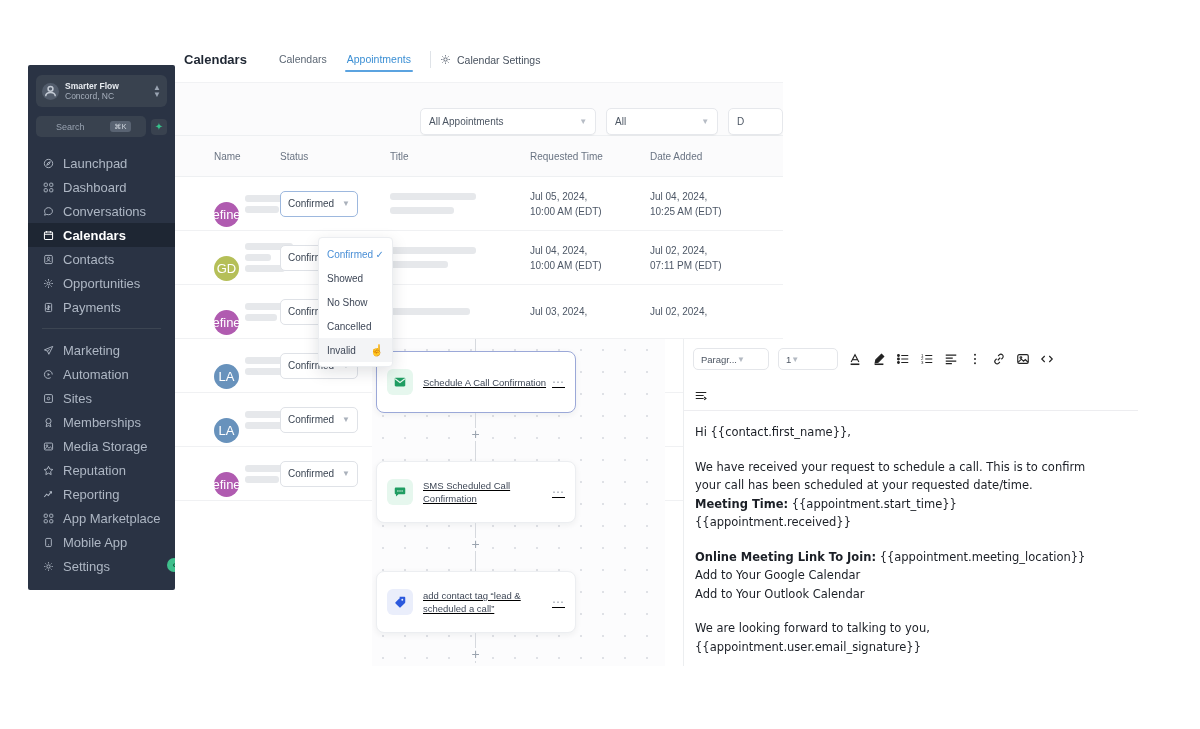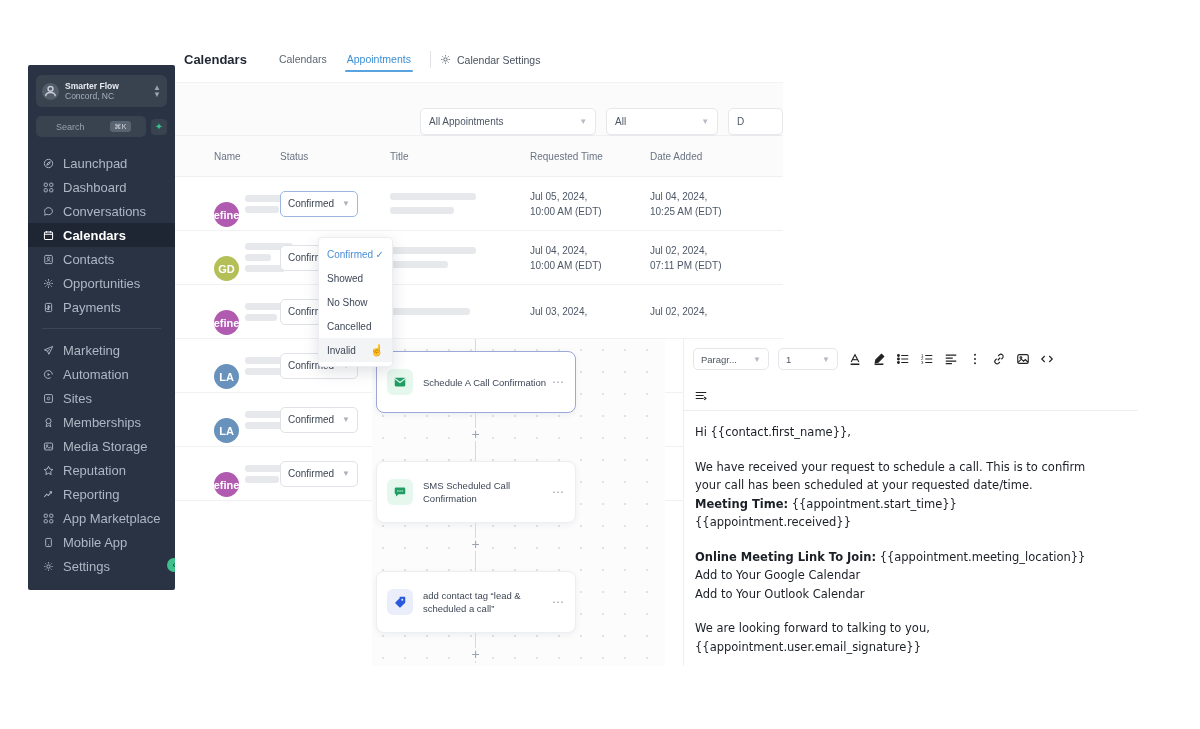"efine" .ava { font-size: 11px -> 13px; font-weight: bold -> normal }
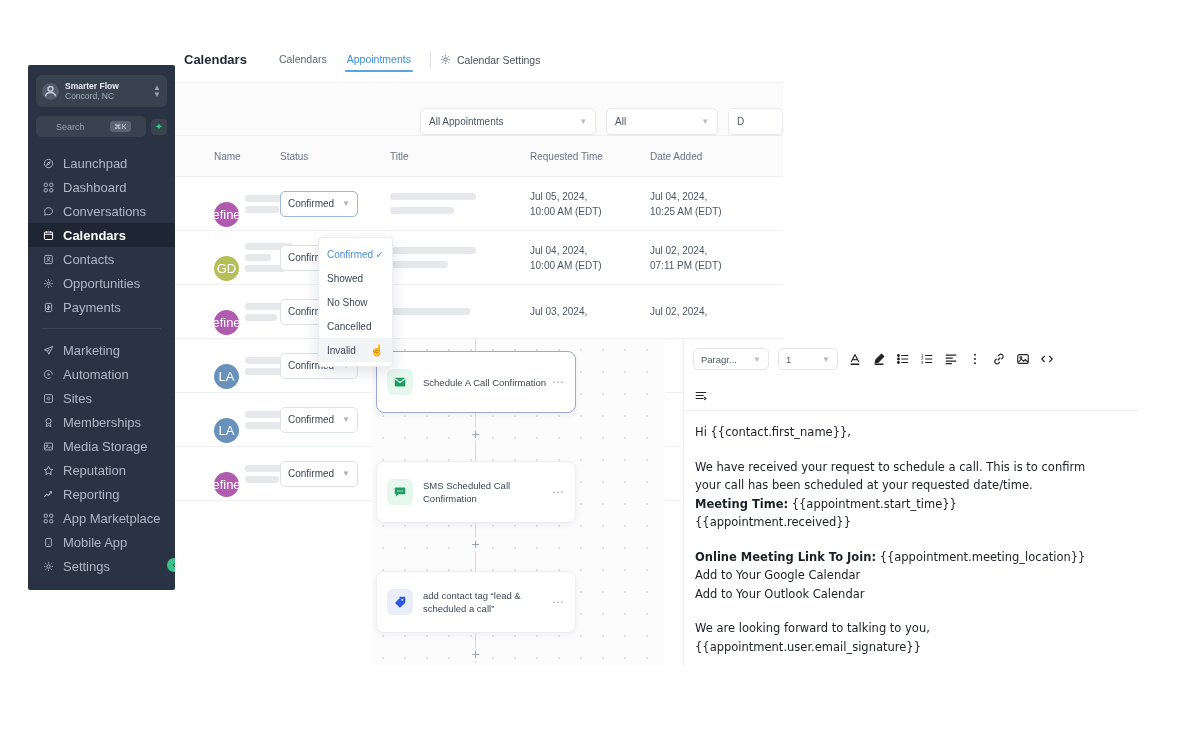"Paragr..." .tb-sel { justify-content: space-between -> flex-start }
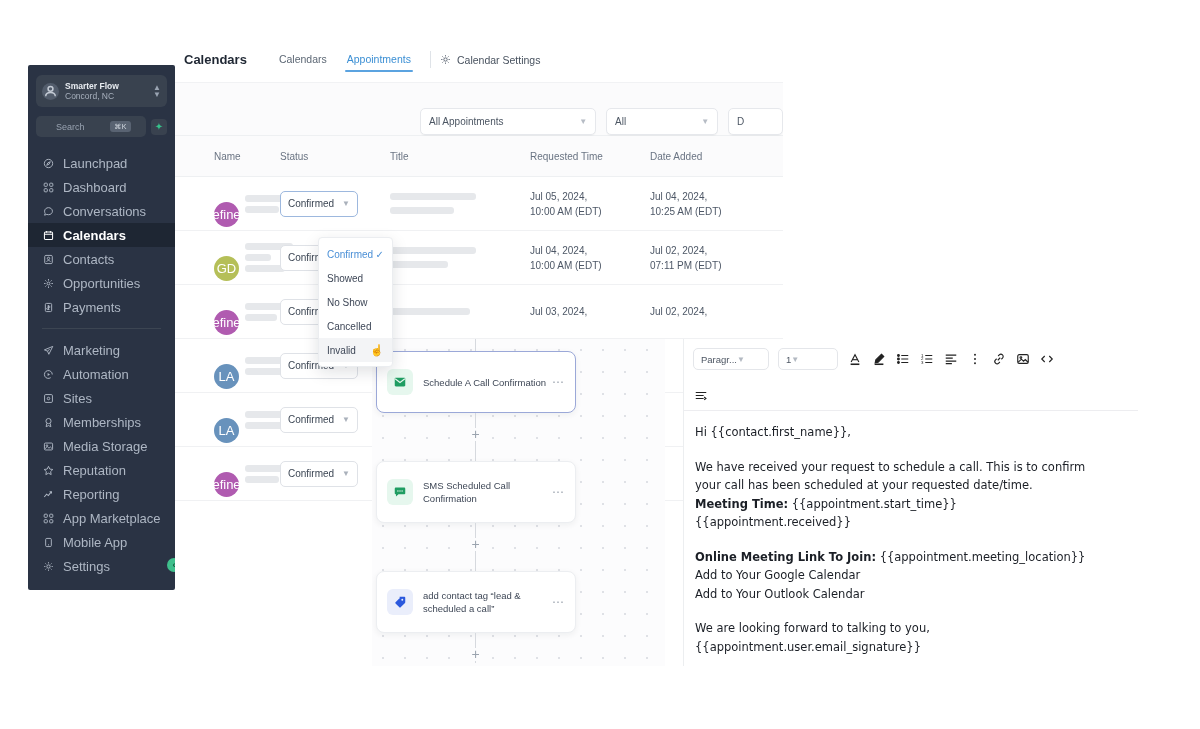"Schedule A Call Confirmation" .node { text-decoration: none -> underline }
